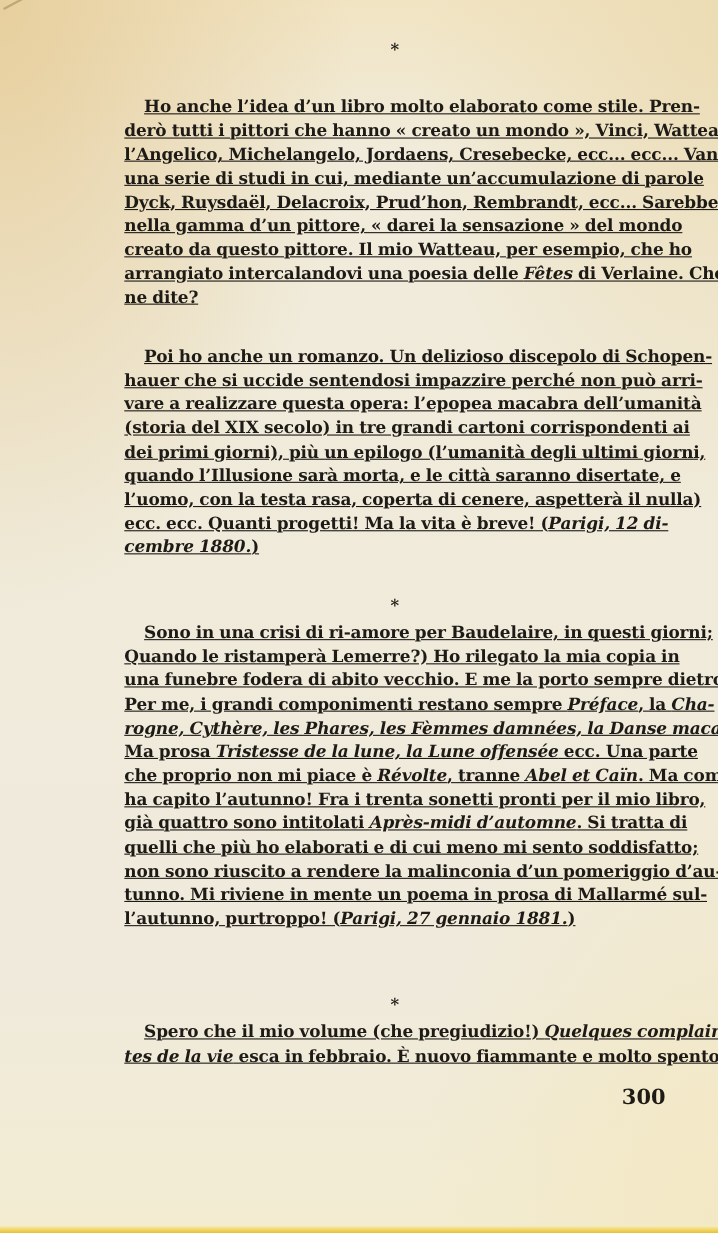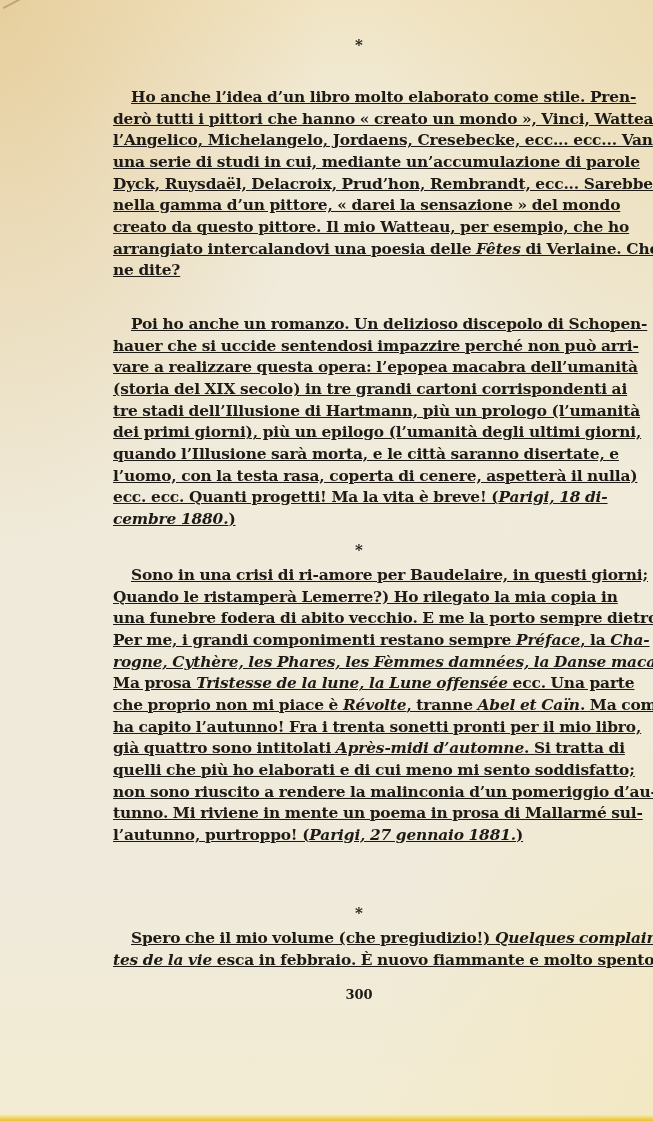"tre stadi dell’Illusione di Hartmann," span.ln { html: <span><span>tre stadi dell’Illusione di Hartmann, più un prologo (l’umanità</span></span> -> none }
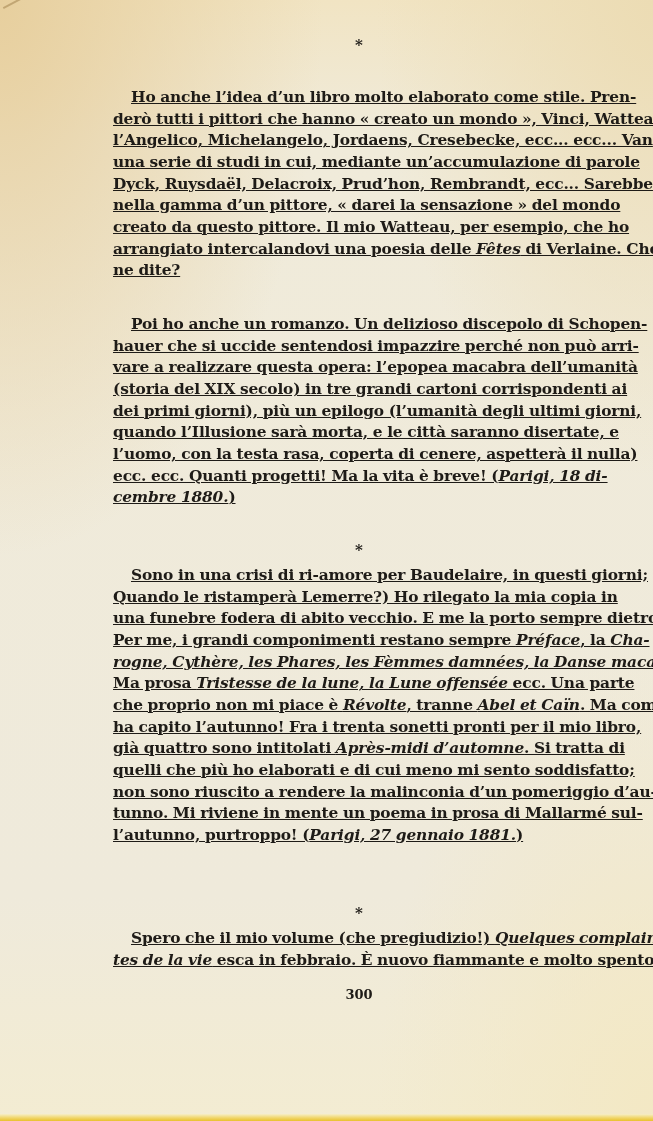"Parigi, 18 di-" i { text: 18 -> 12 }
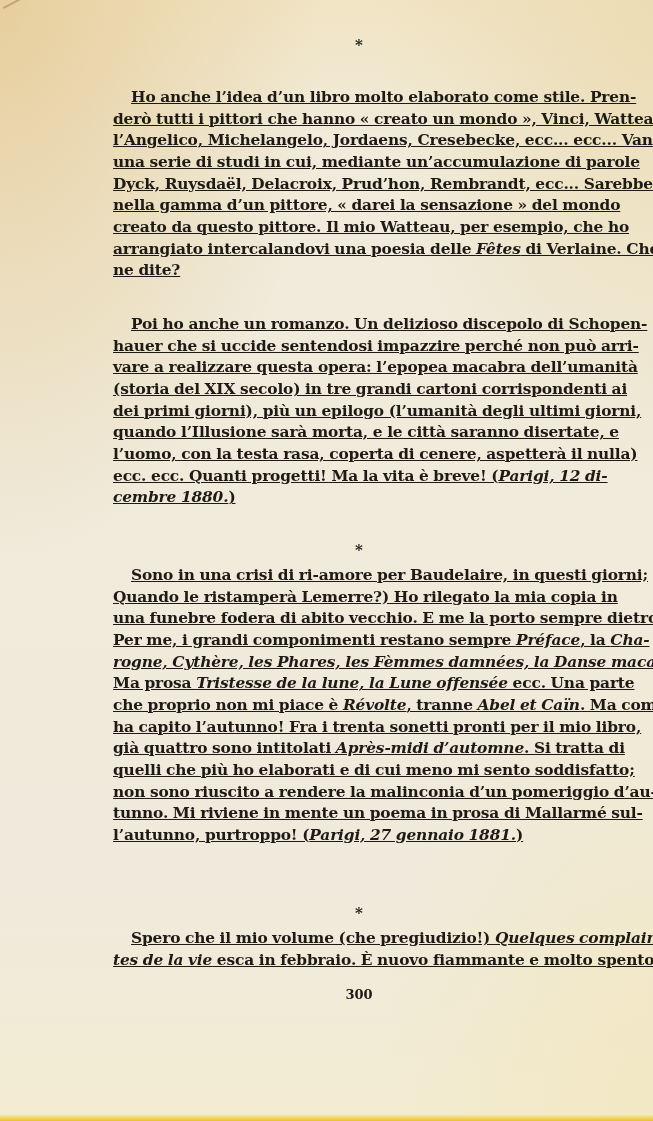"300" .pagenum { font-size: 13px -> 19px; text-align: center -> right }
